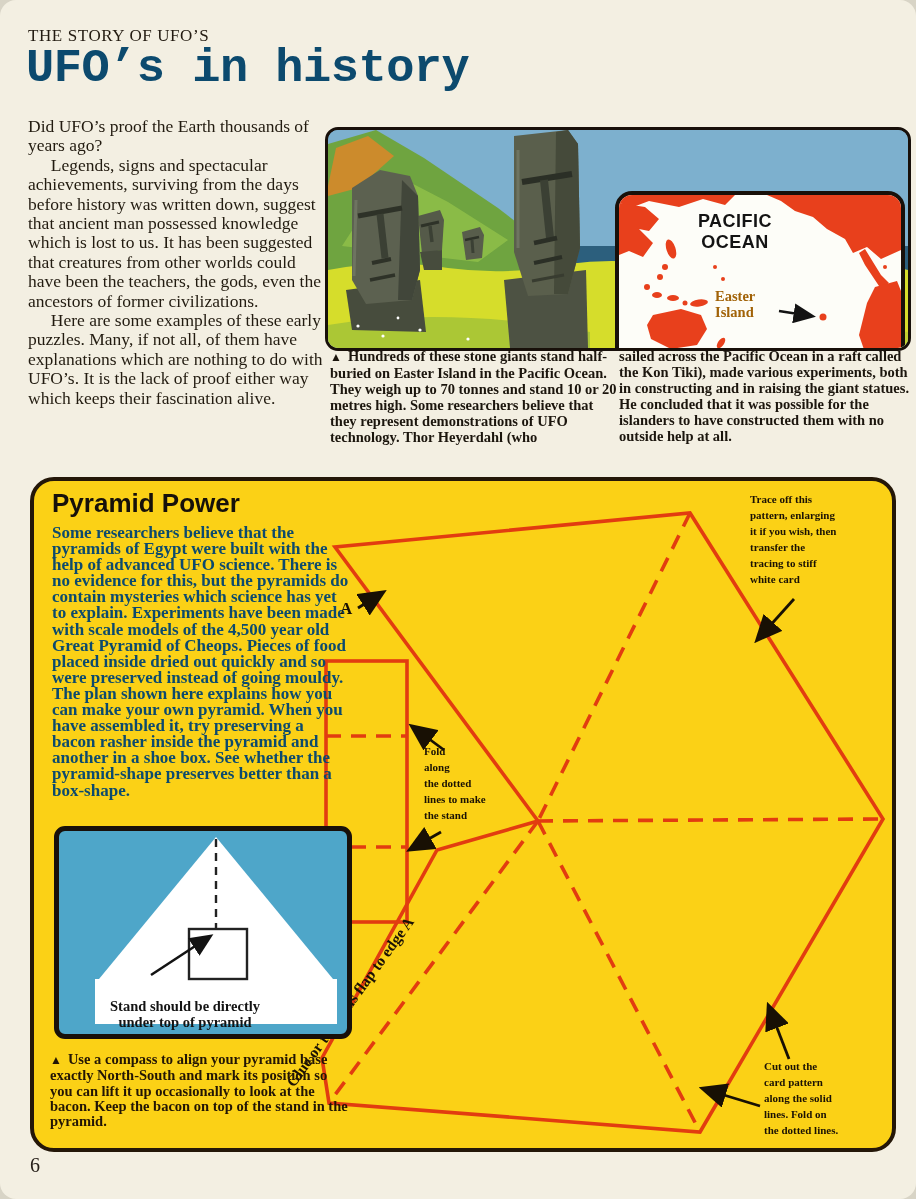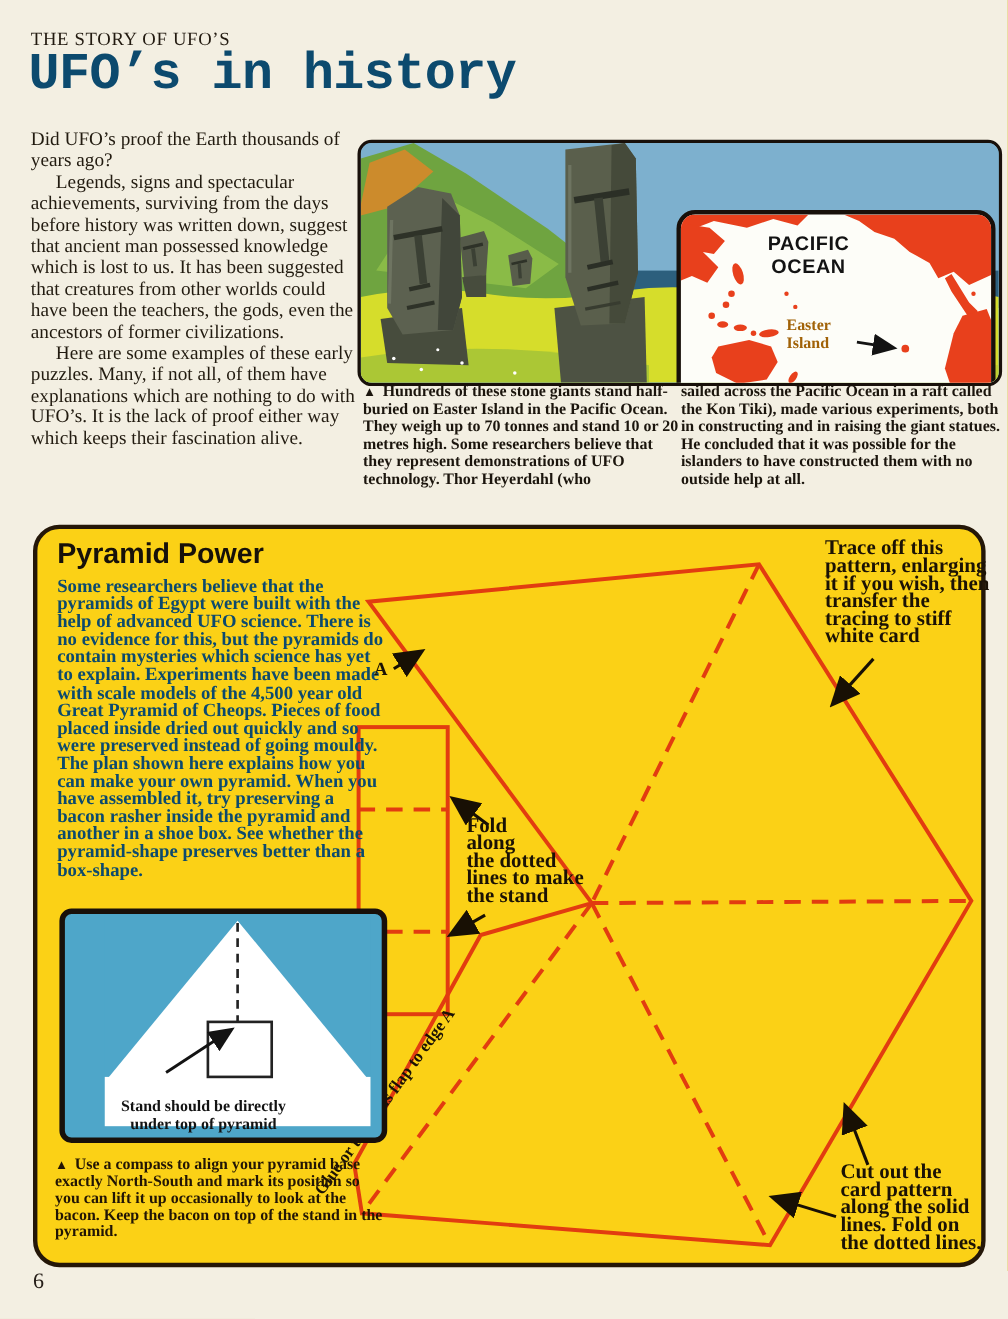"THE STORY OF UFO’S" #page { border-radius: none -> 16px }
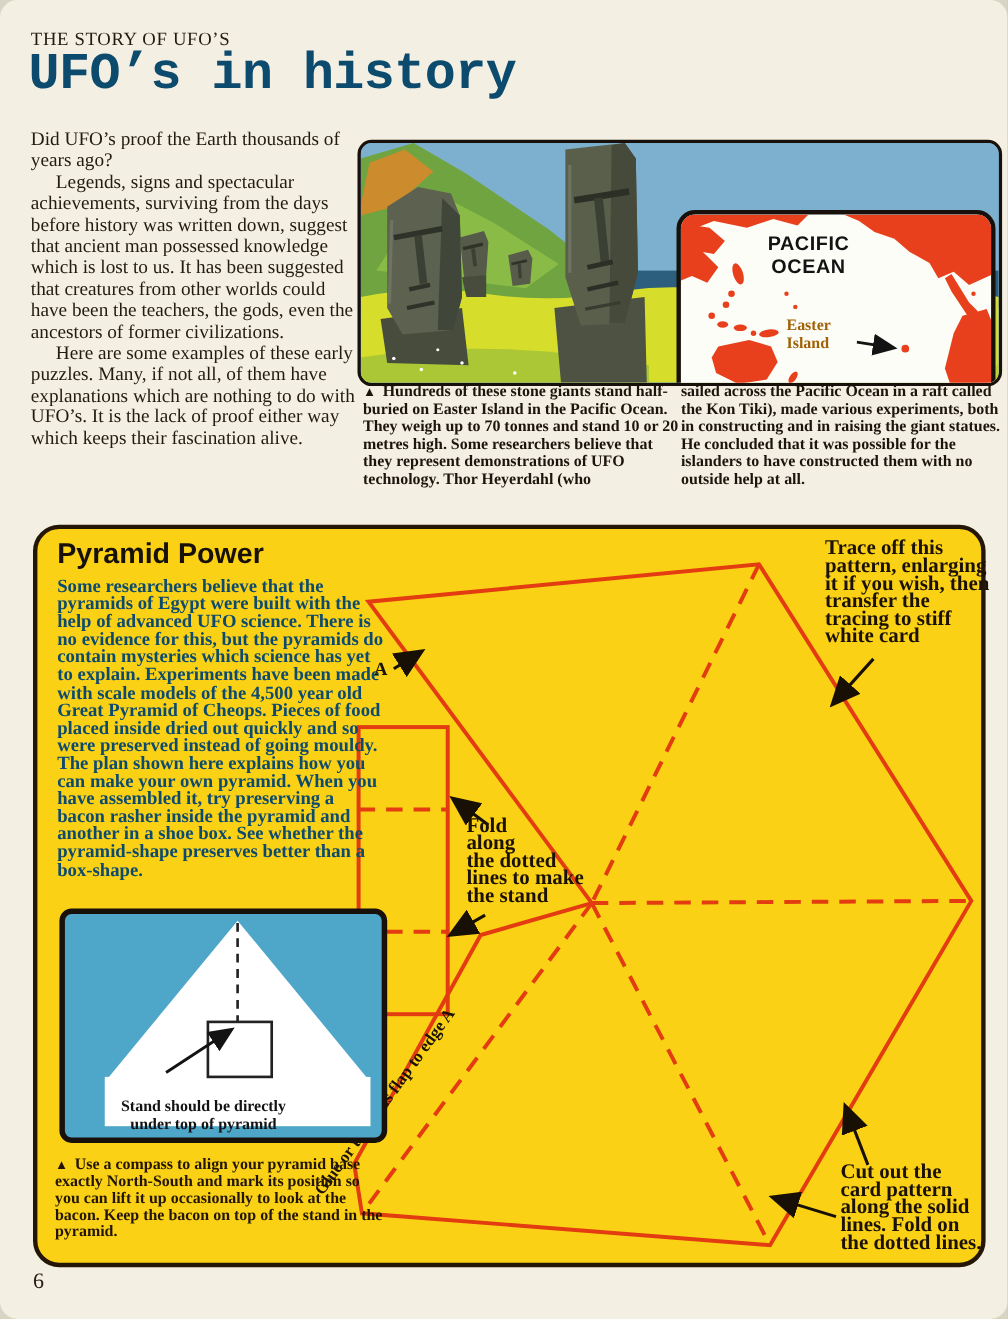"Trace off this" .note { font-size: 19px -> 11px }
